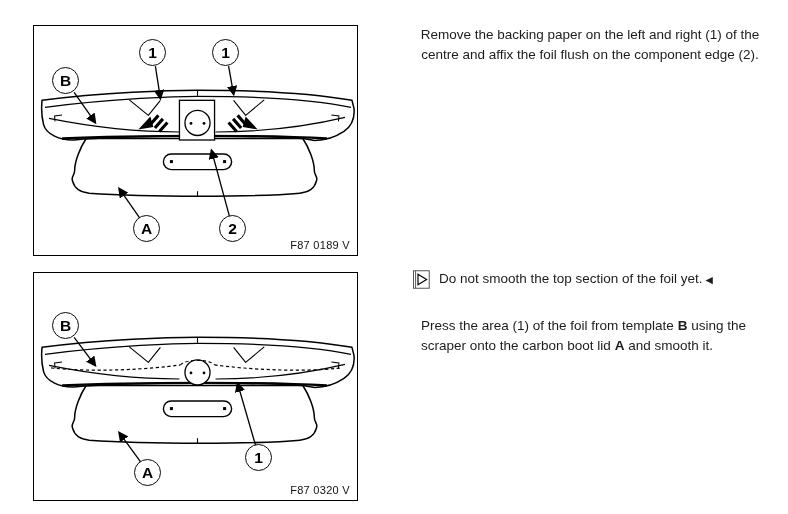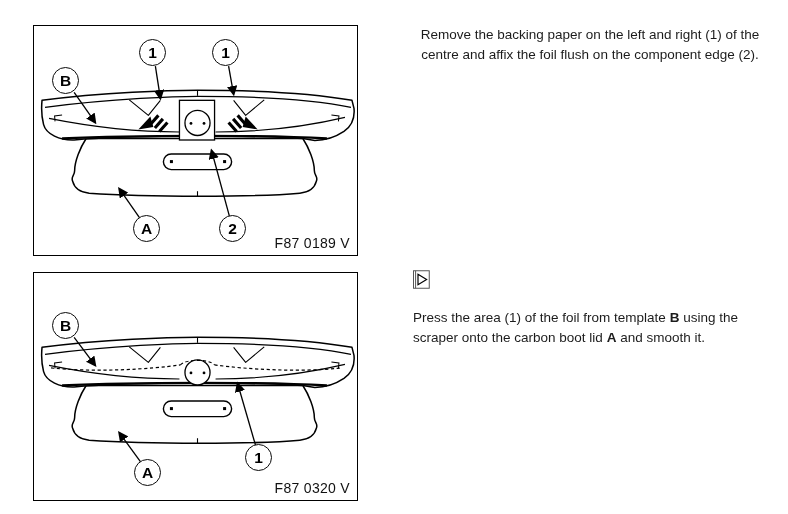"F87 0189 V" .fig-code { font-size: 14px -> 11px }
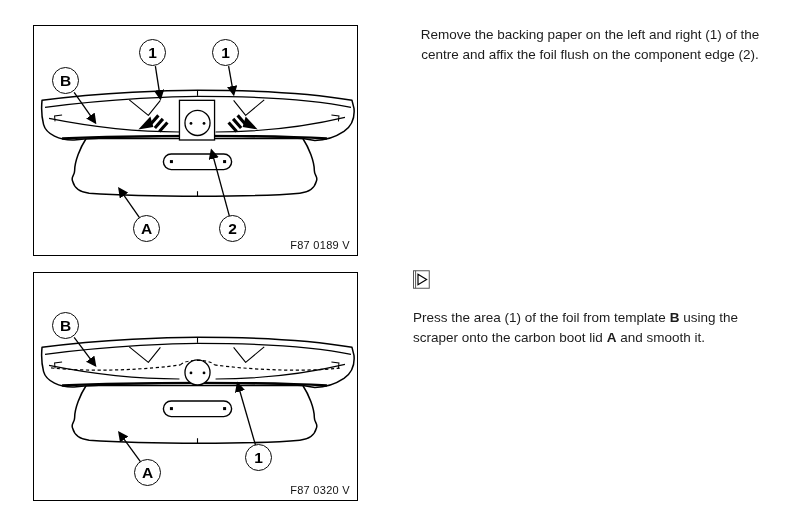"Do not smooth the top" span { html: none -> <span> <span>Do not smooth the top section of the foil yet.</span><span>◀</span> </span> }
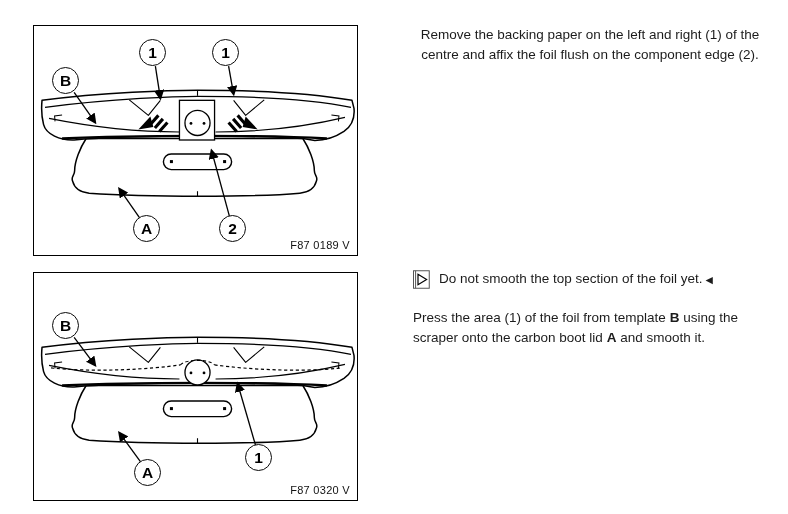"Press the area (1) of" p.para2 { margin: 0 -> 8px }
